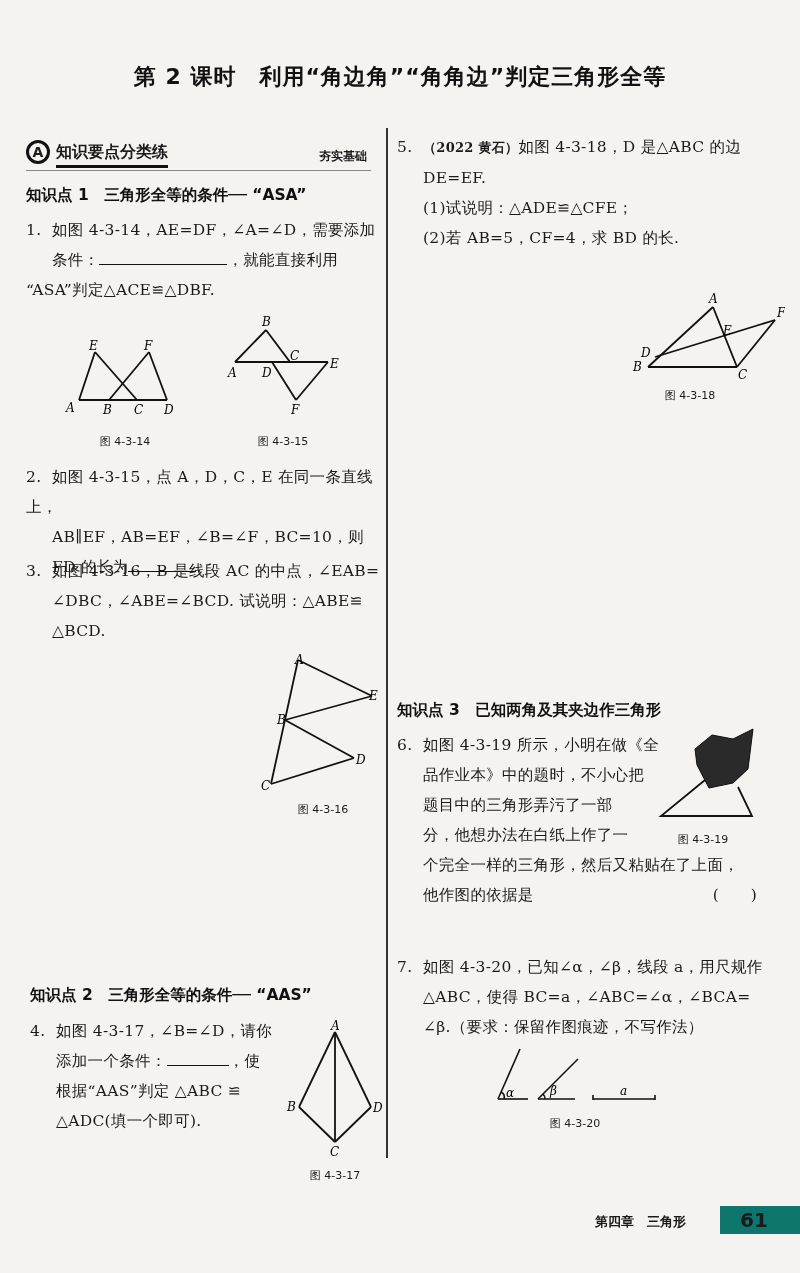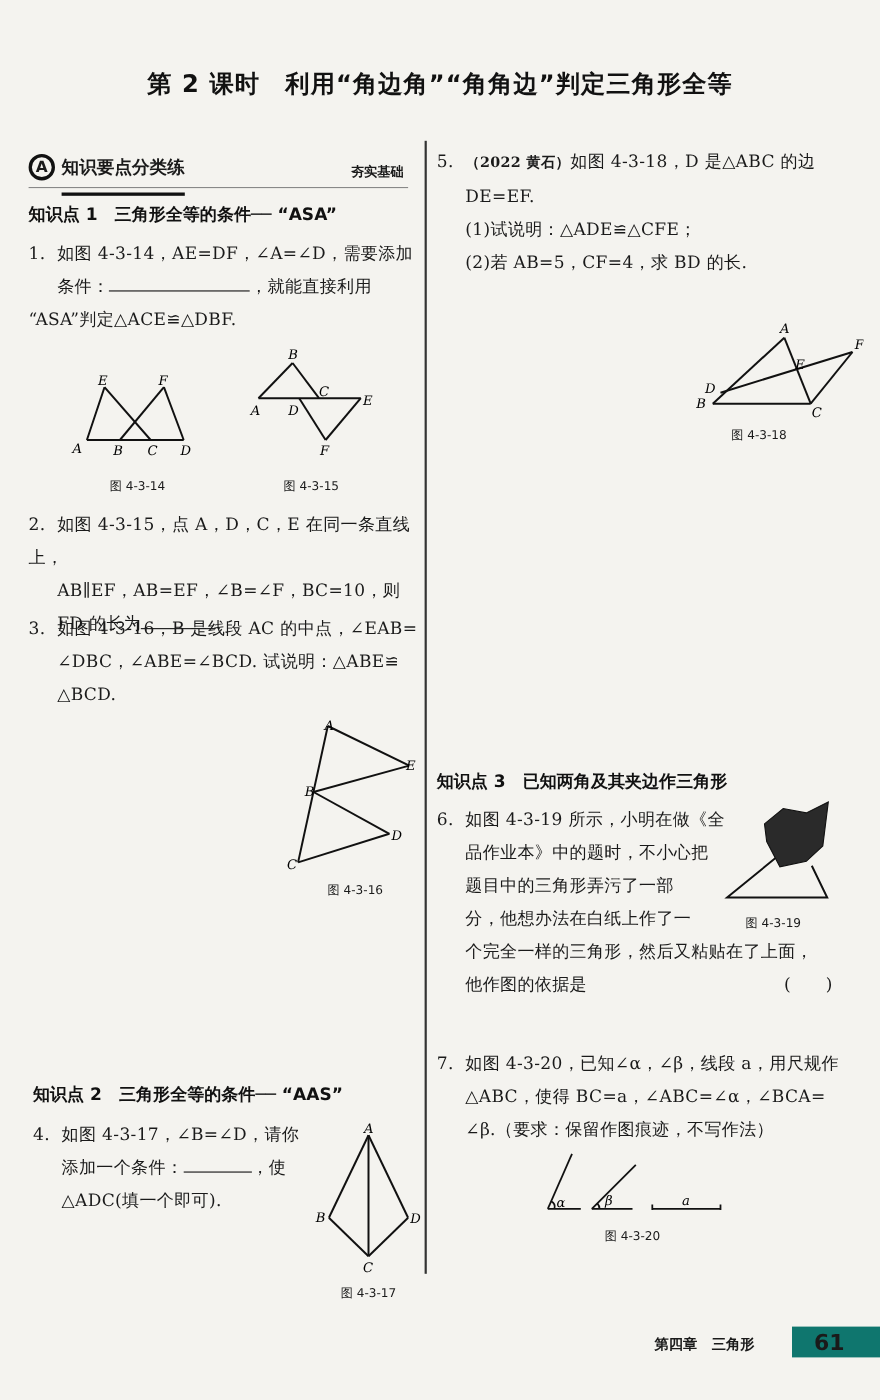"知识要点分类练" .banner-title { padding-bottom: 12px -> 2px }
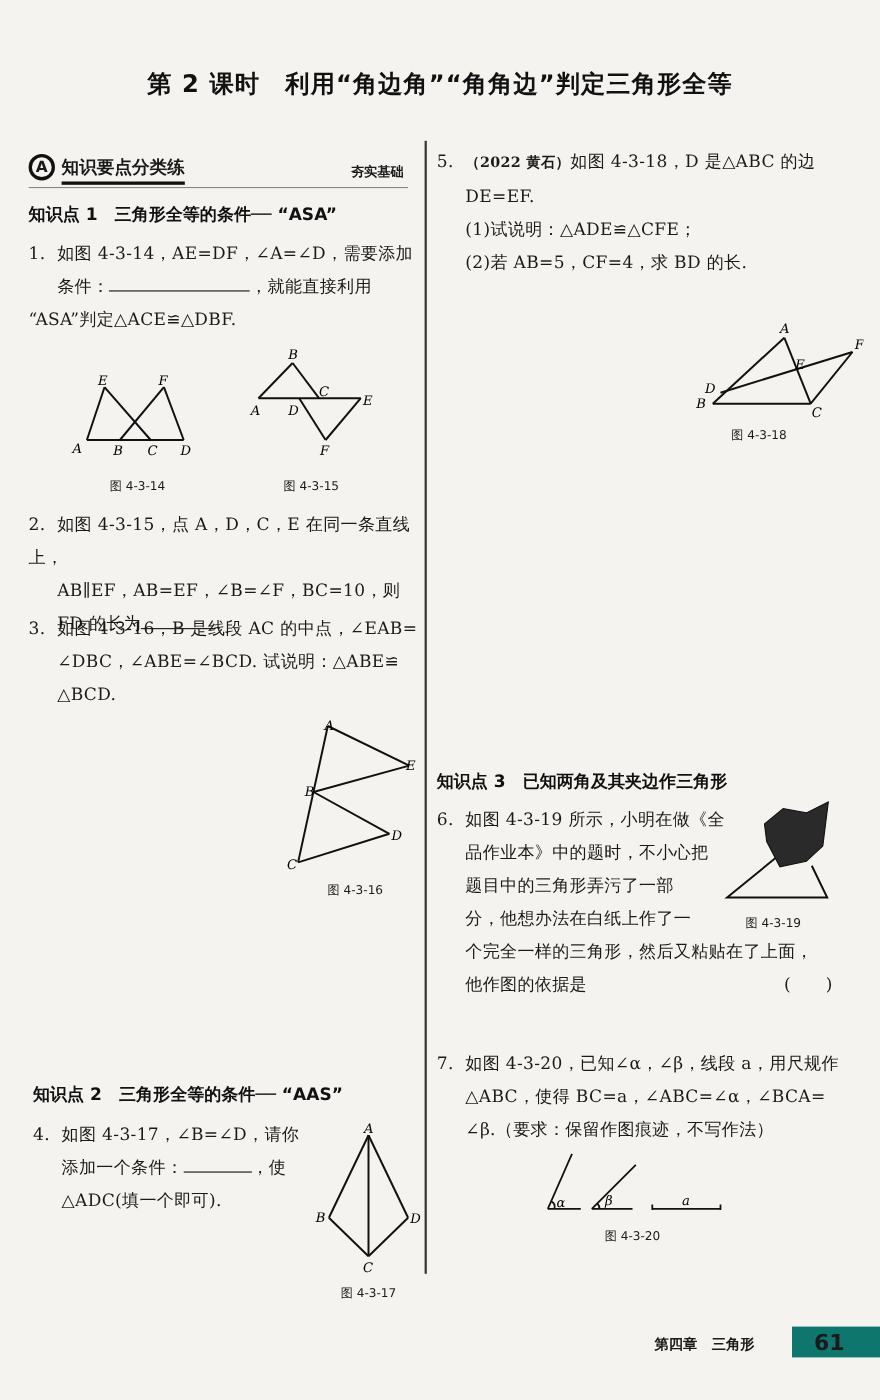"根据“AAS”判定 △ABC ≌" span.ind { html: none -> <span>根据“AAS”判定 △ABC ≌</span> }
